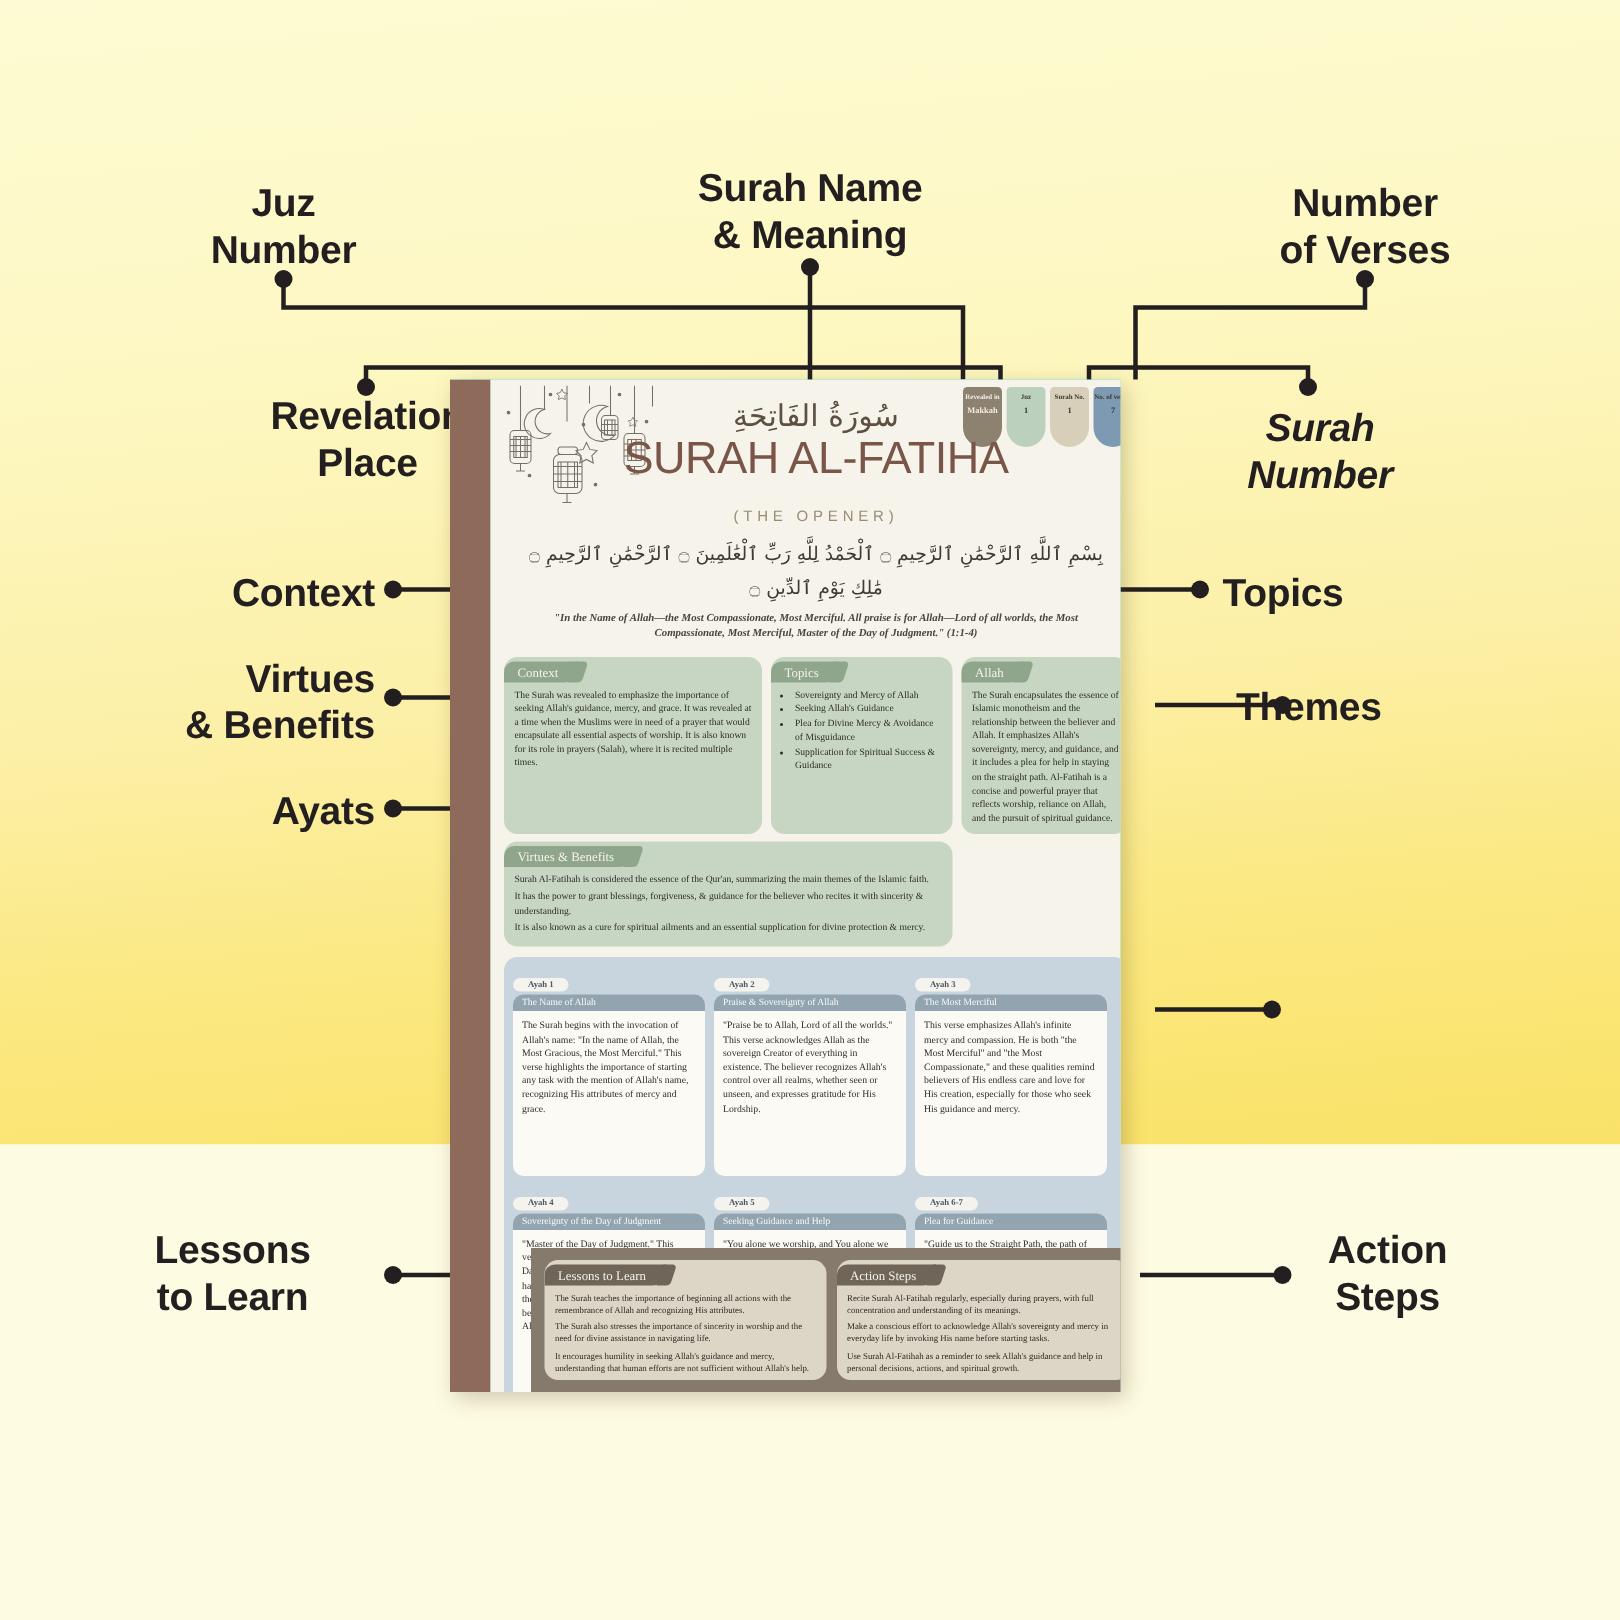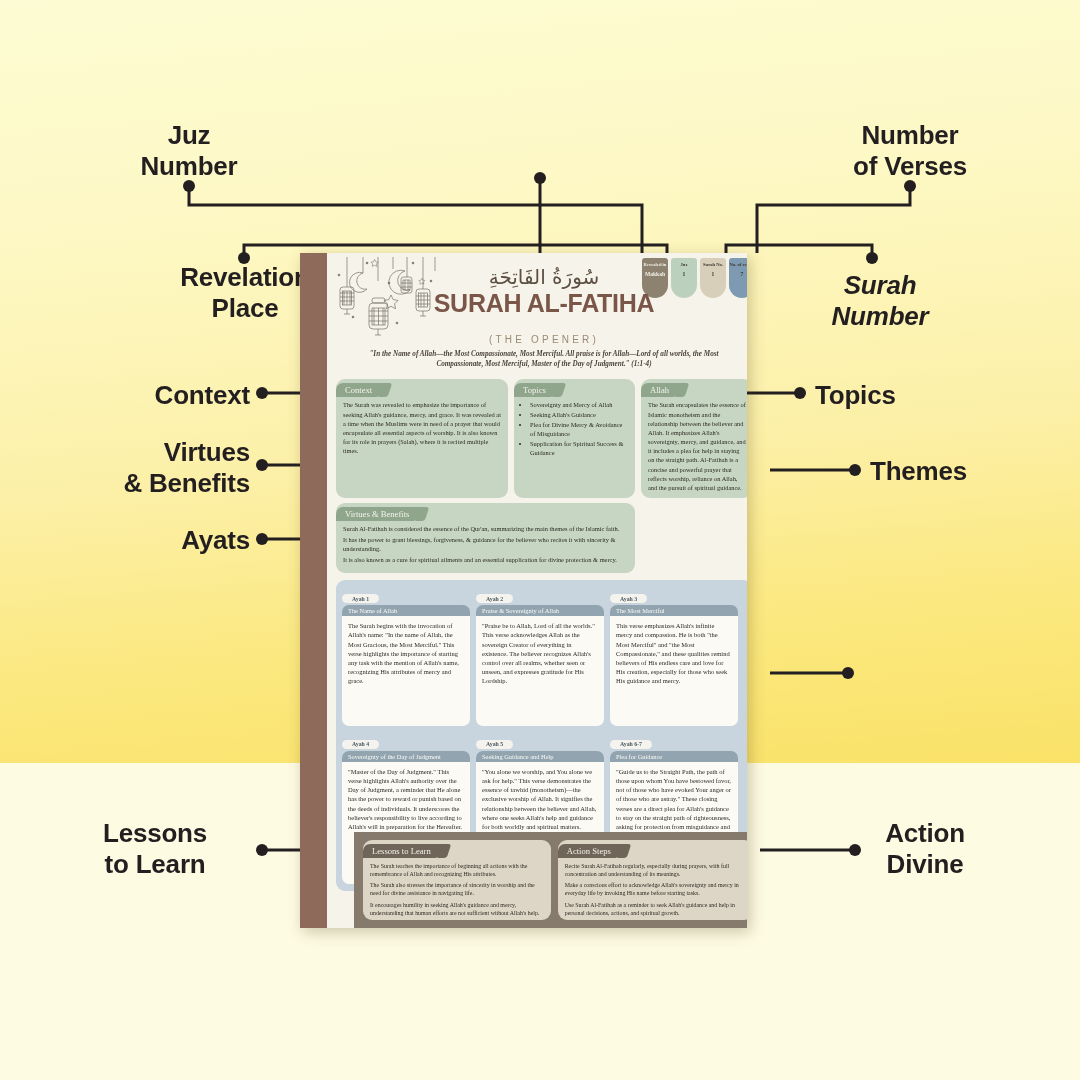"Surah Name" div.anno-label { html: none -> <div>Surah Name &amp; Meaning</div> }
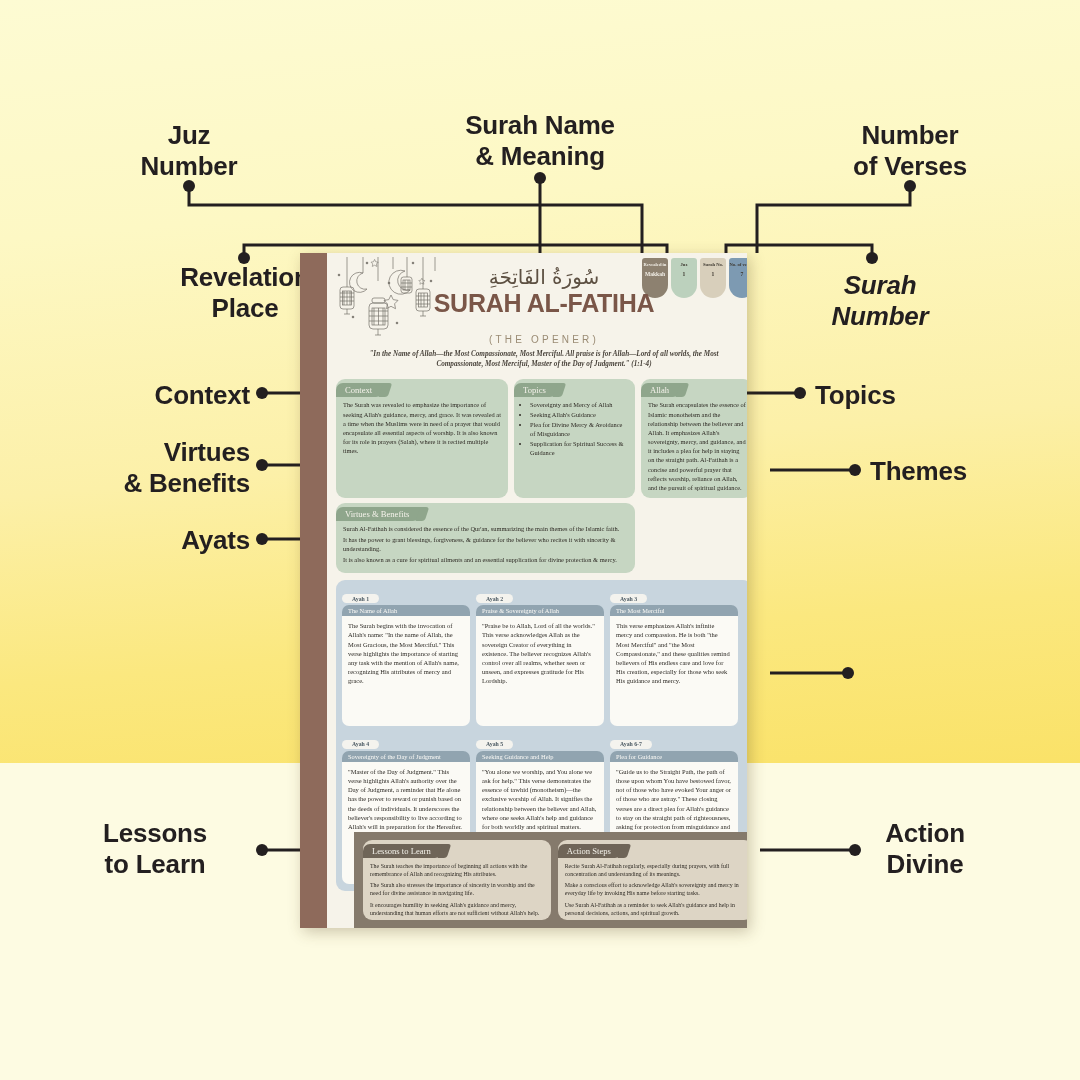"SURAH AL-FATIHA" .latin-title { font-size: 25px -> 30px; font-weight: bold -> normal }
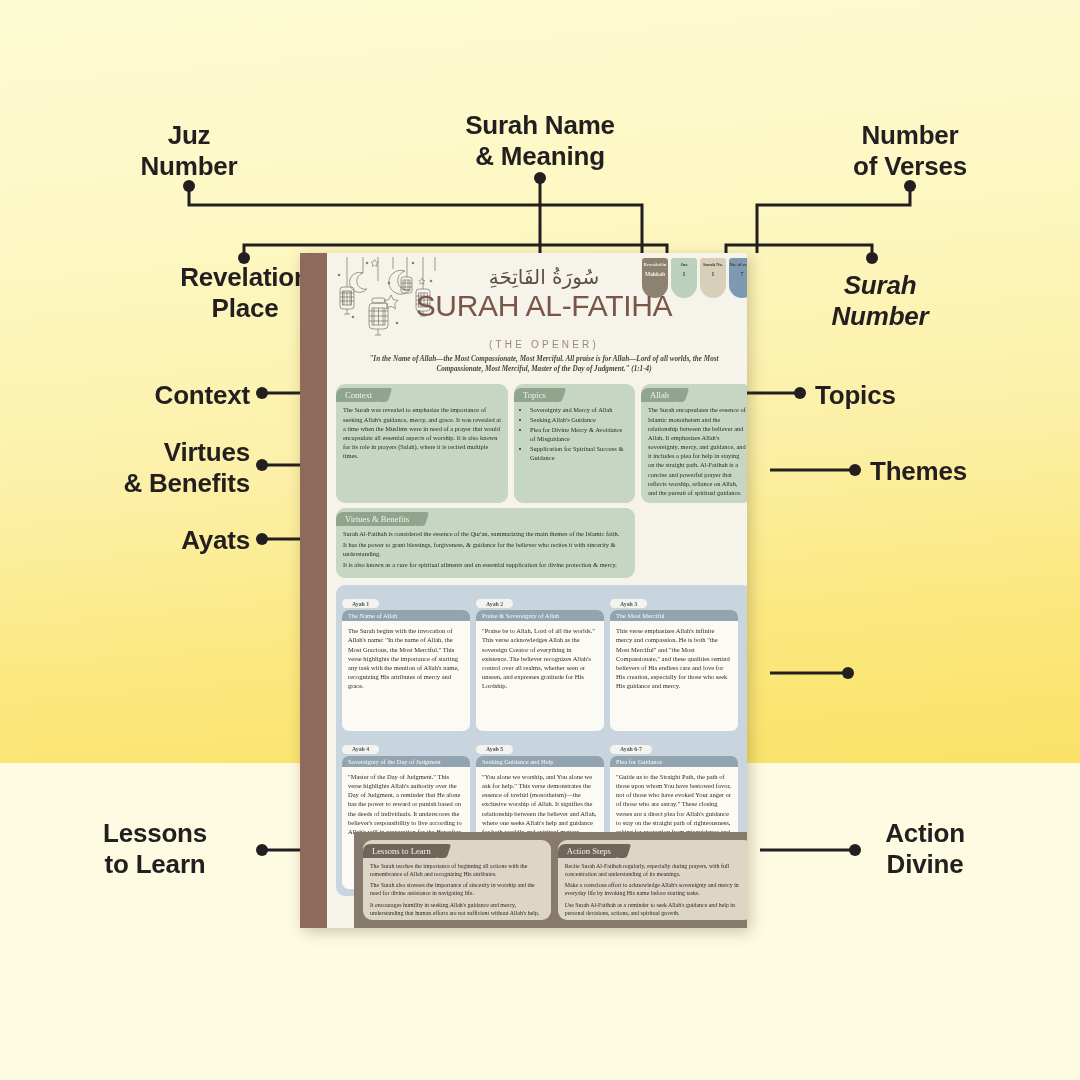"بِسْمِ ٱللَّهِ ٱلرَّحْمَٰنِ ٱلرَّحِيمِ ۝" div.ayah-arabic { html: none -> <div>بِسْمِ ٱللَّهِ ٱلرَّحْمَٰنِ ٱلرَّحِيمِ ۝ ٱلْحَمْدُ لِلَّهِ رَبِّ ٱلْعَٰلَمِينَ ۝ ٱلرَّحْمَٰنِ ٱلرَّحِيمِ ۝ مَٰلِكِ يَوْمِ ٱلدِّينِ ۝</div> }
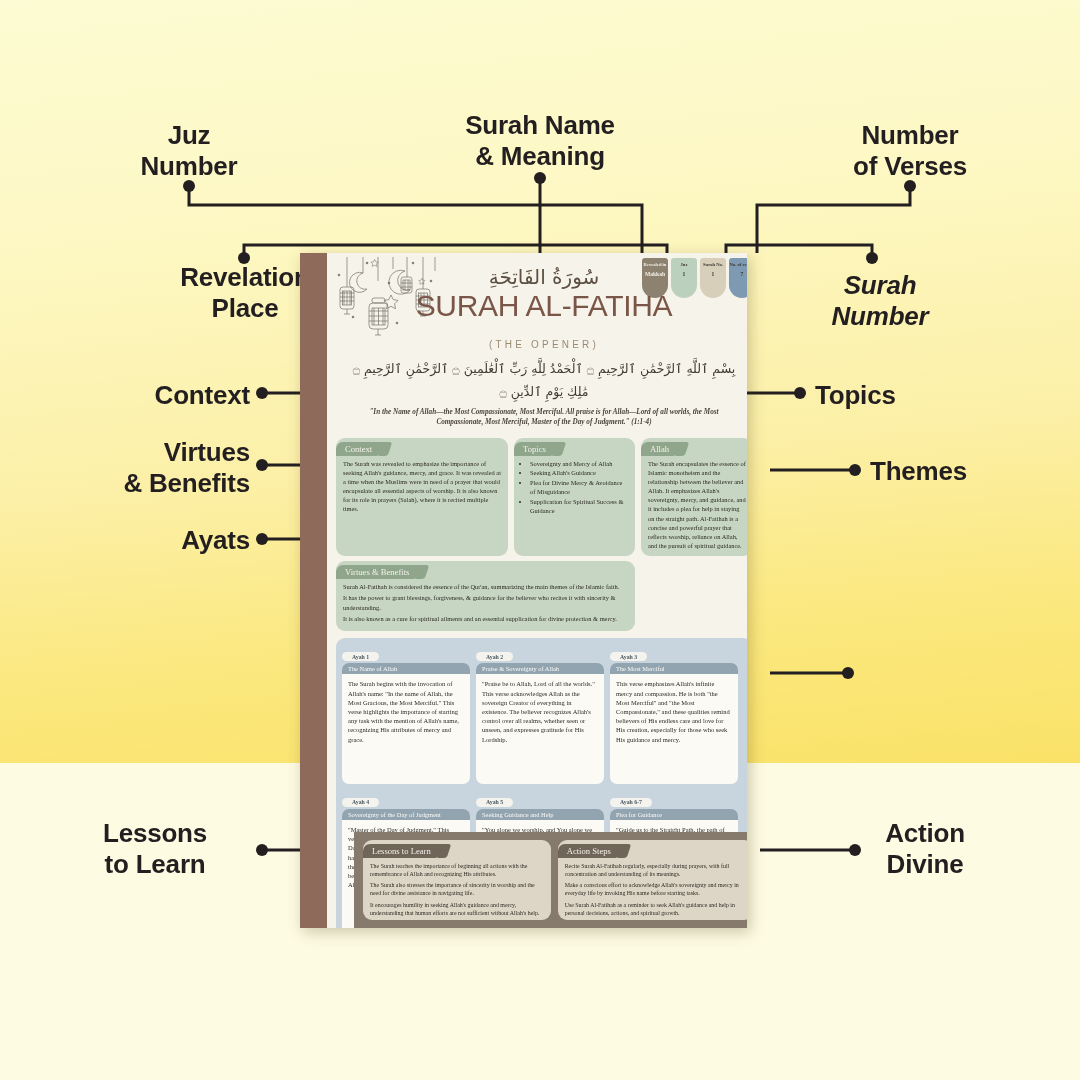"Themes" div.anno-label { left: 870px -> 824px }
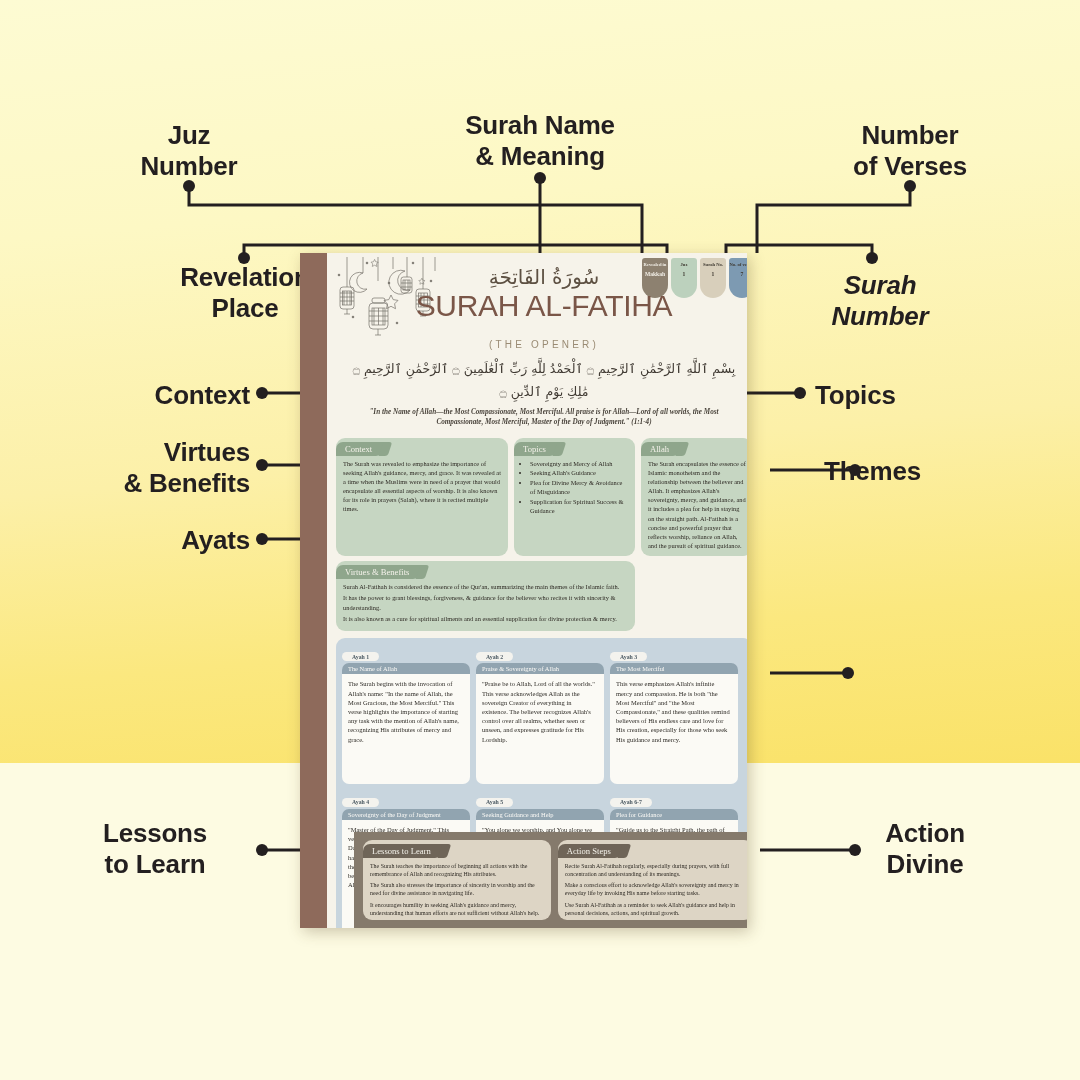"Action" div.anno-label { text: Divine -> Steps }
